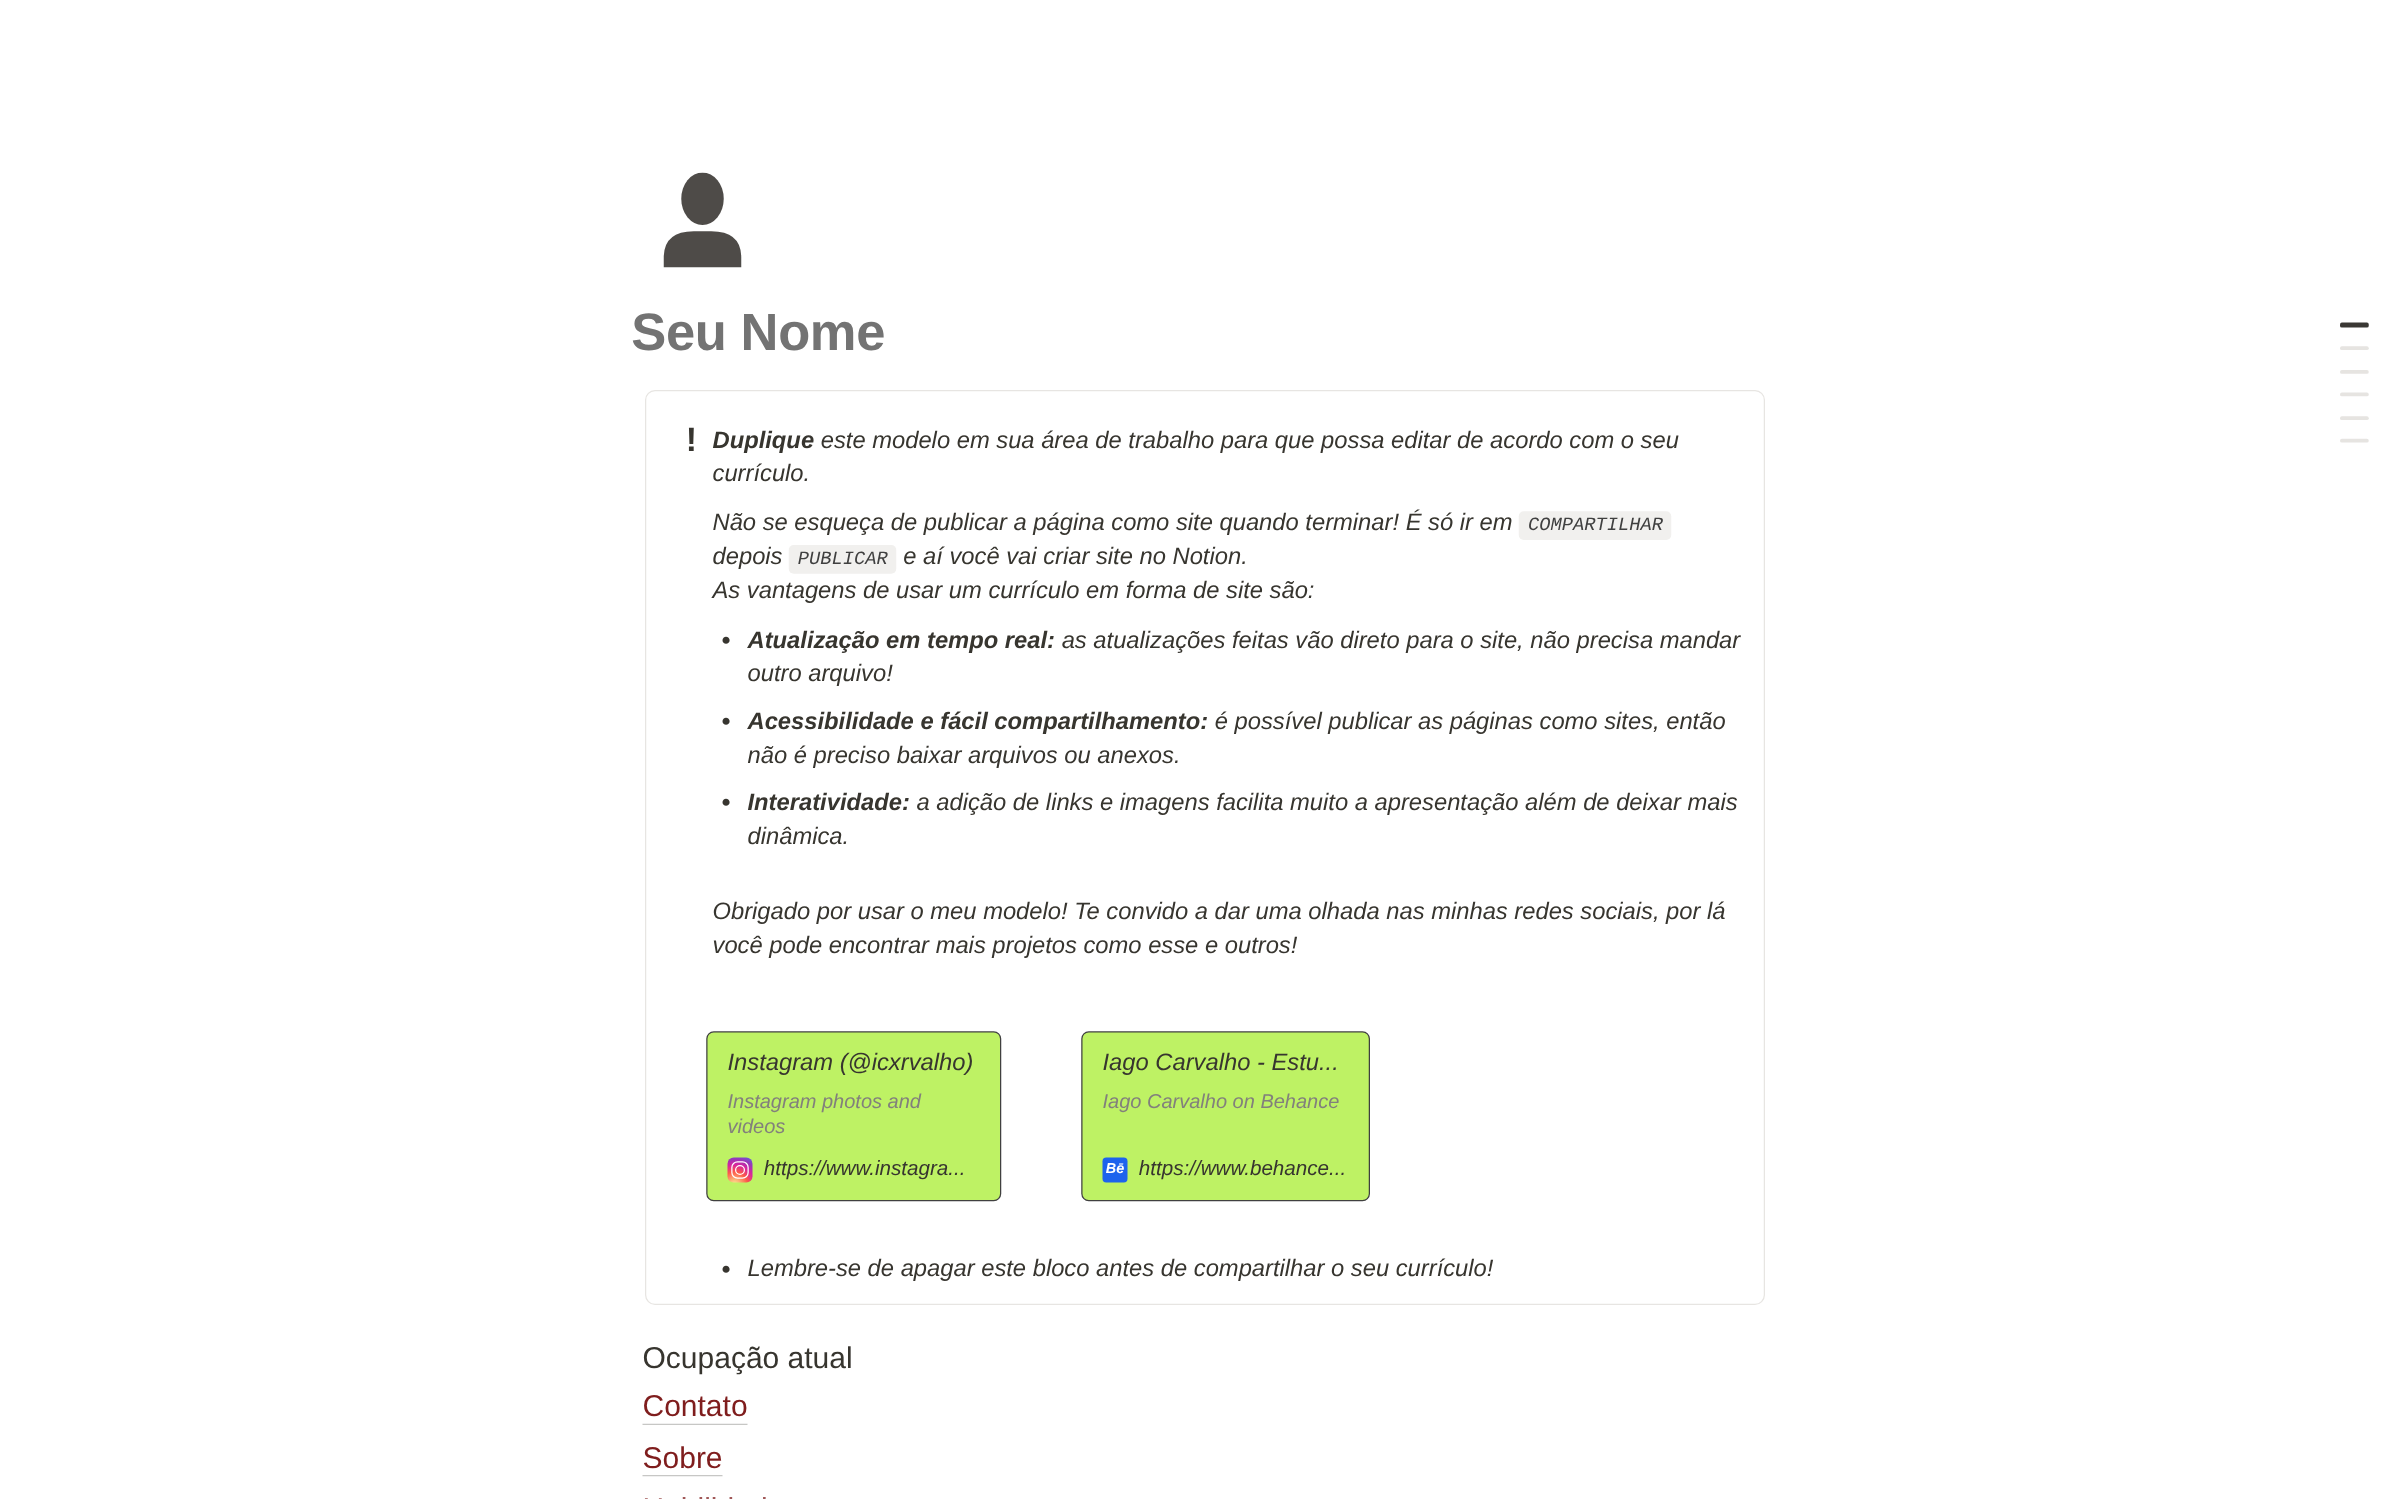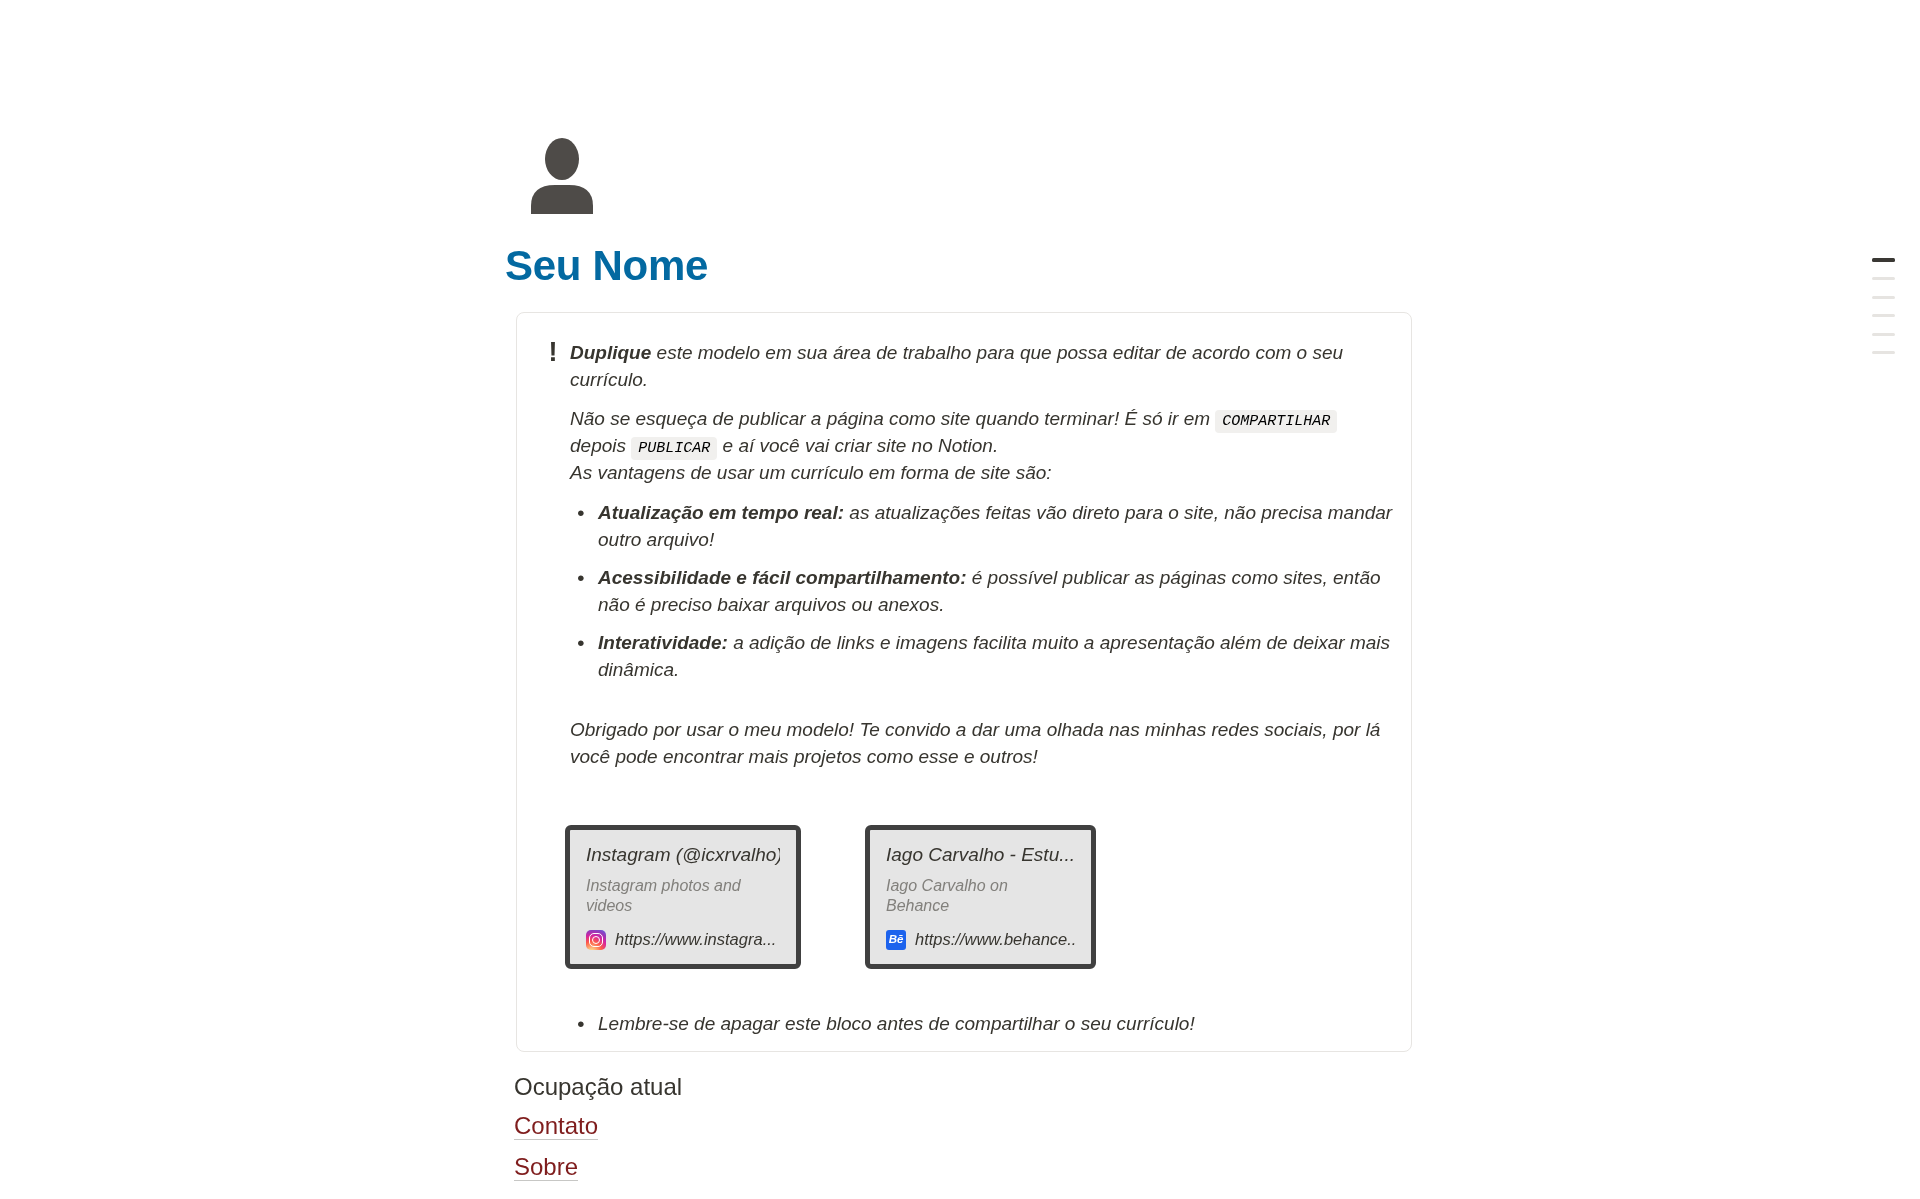"Seu Nome" .title { color: #0369a1 -> #737373 }
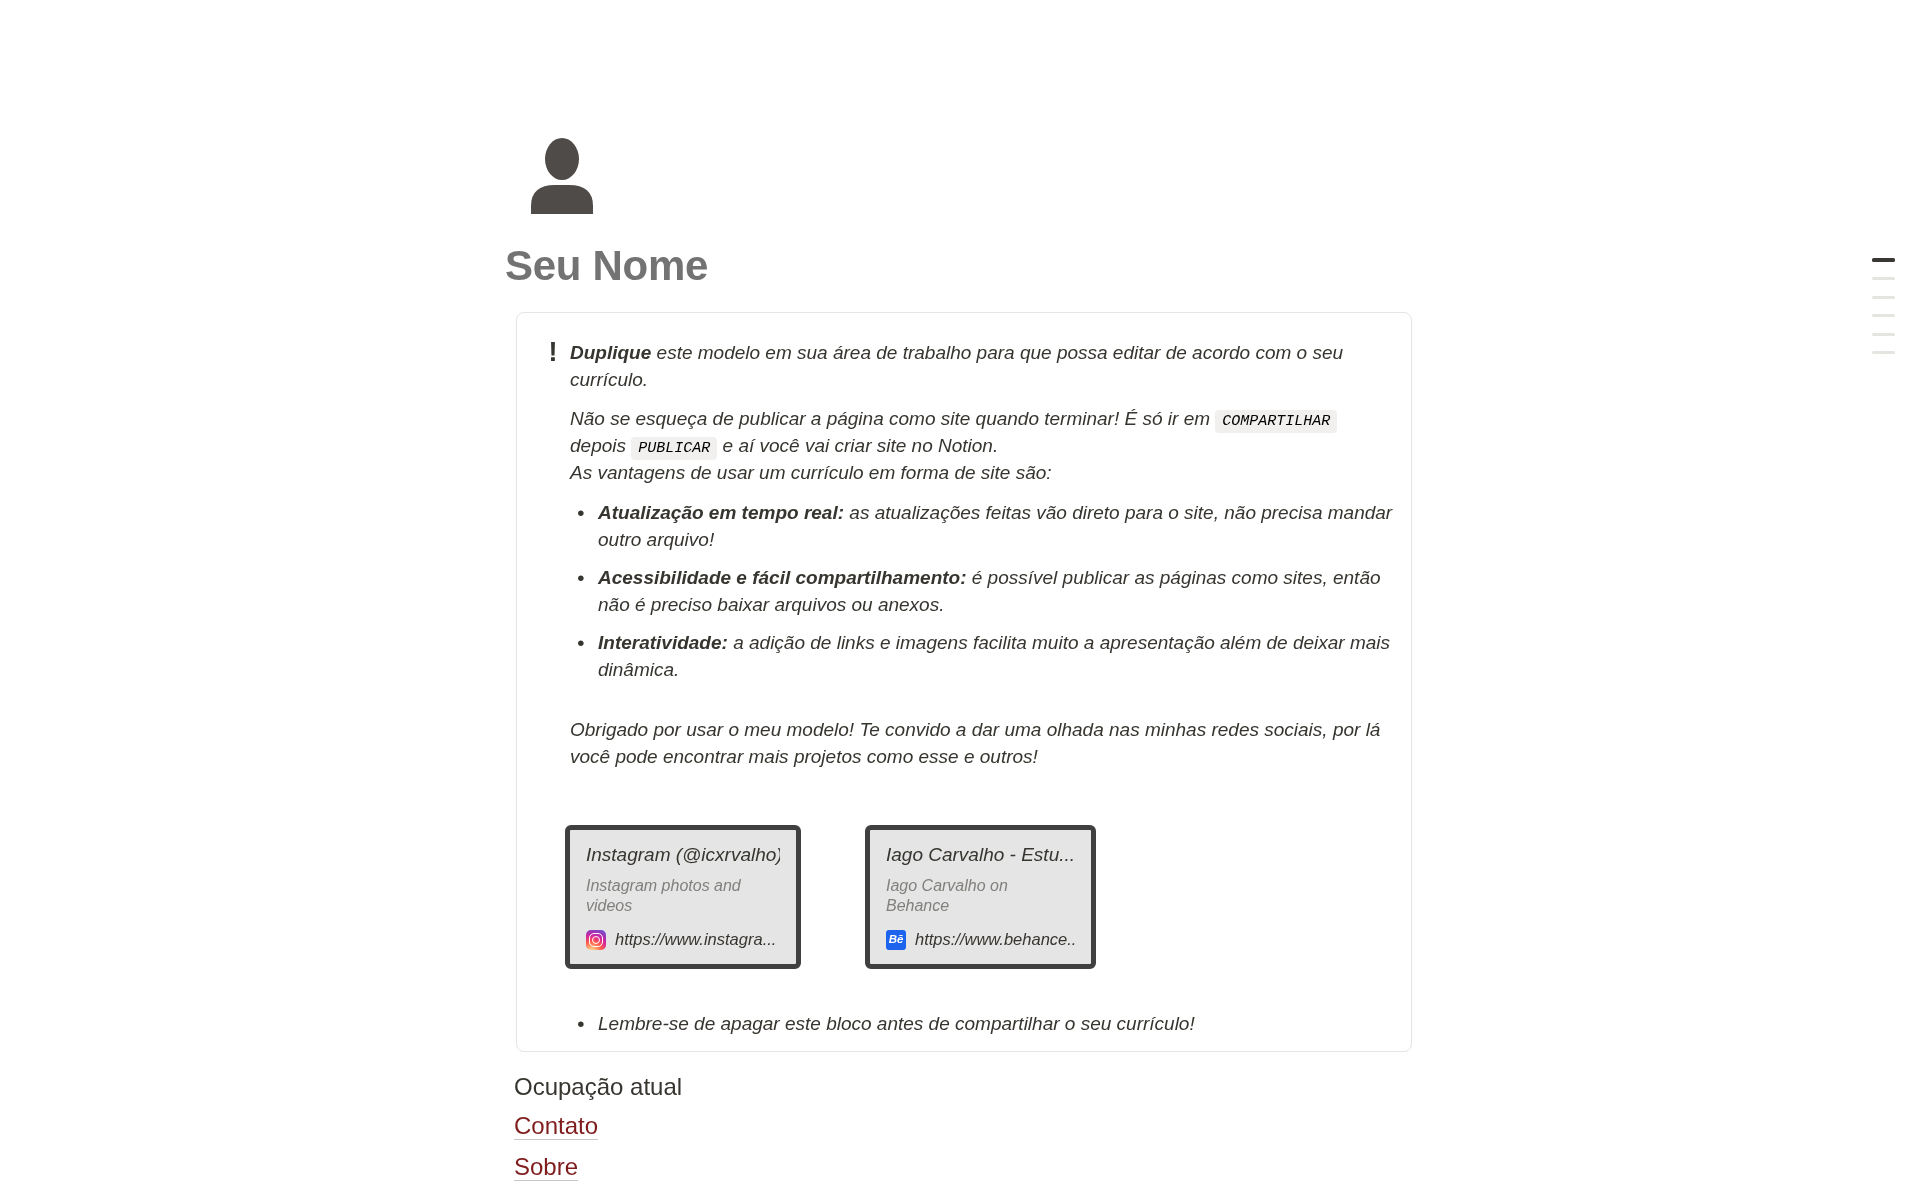"COMPARTILHAR" .code { color: #000000 -> #404040 }
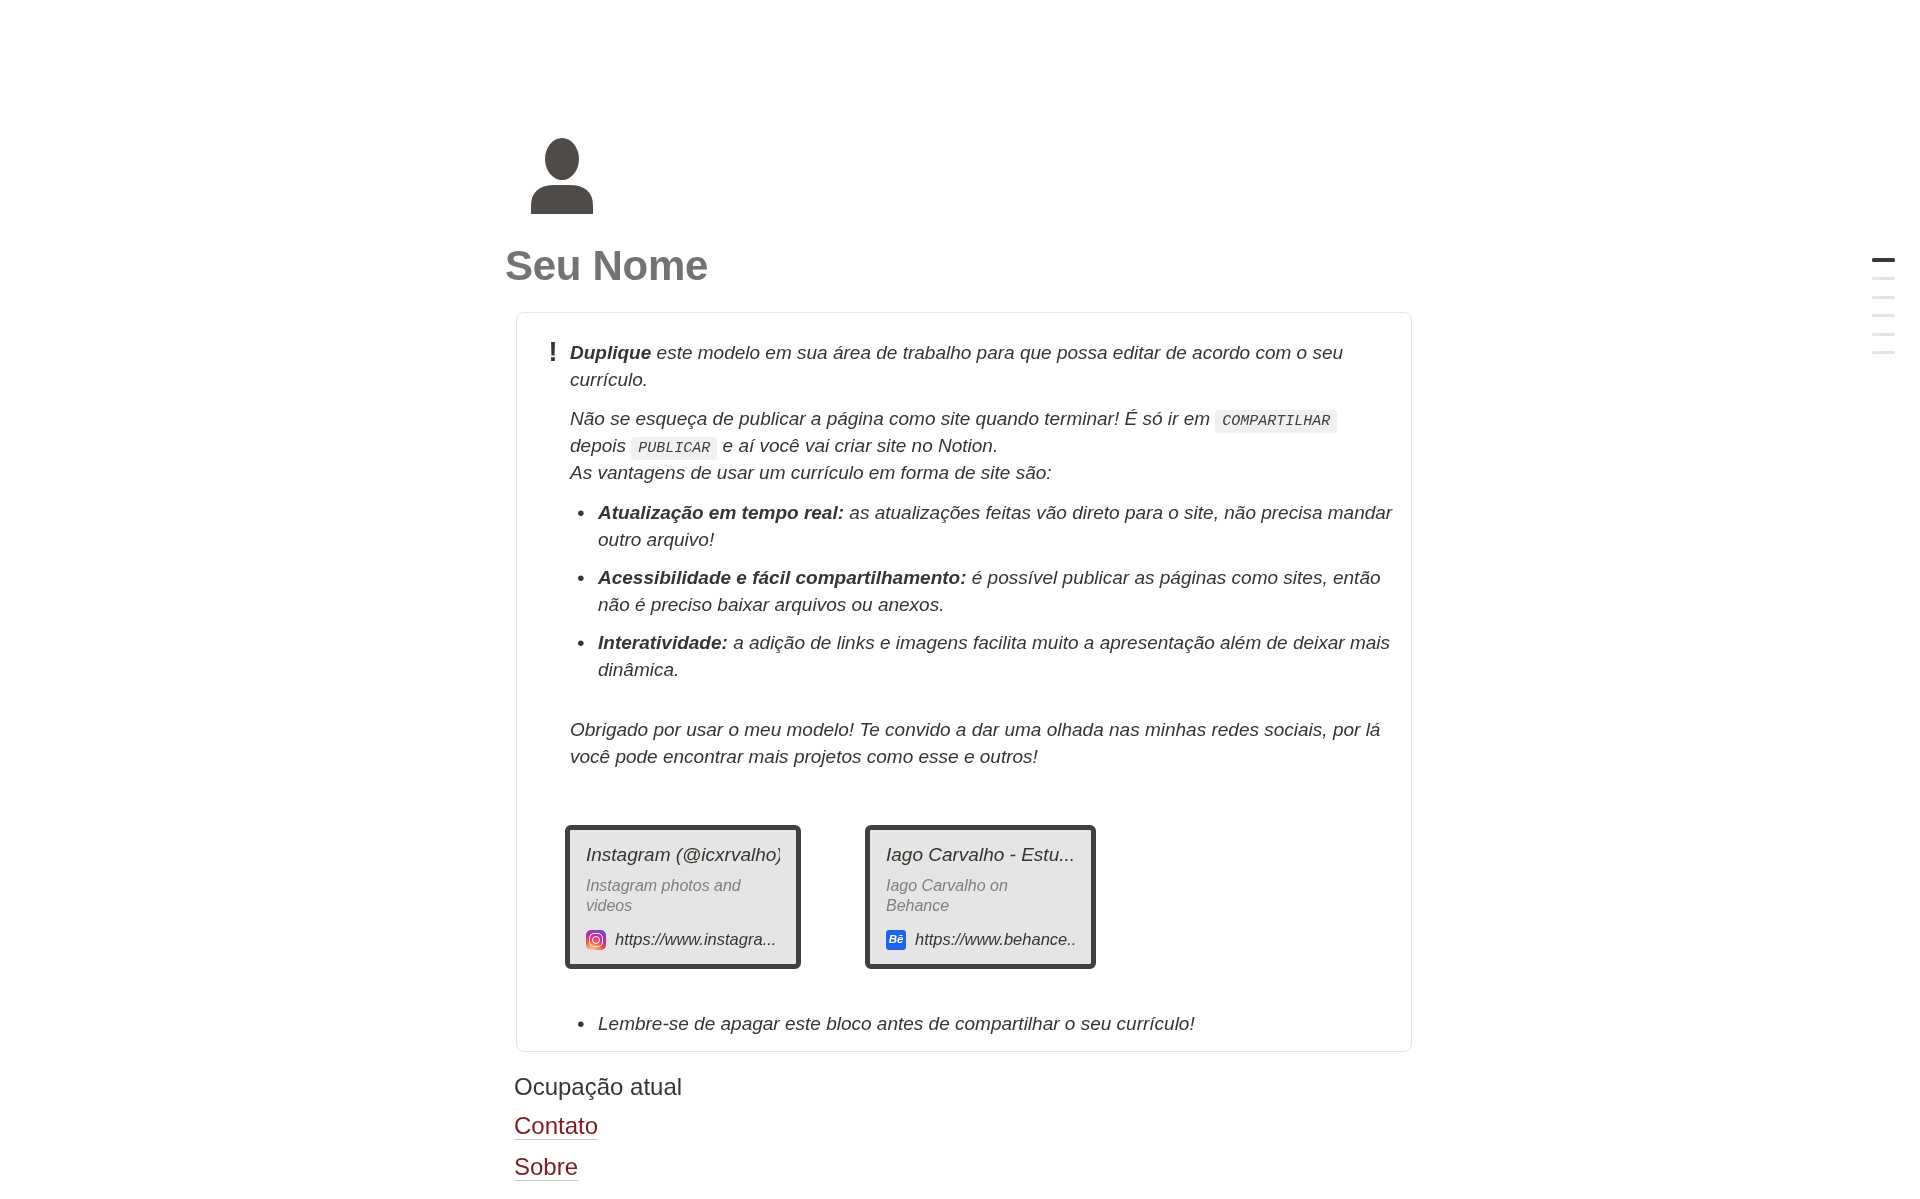"Instagram (@icxrvalho)" .card { background: #e5e5e5 -> #bef264; border: 5px solid #404040 -> 1px solid #404040 }
